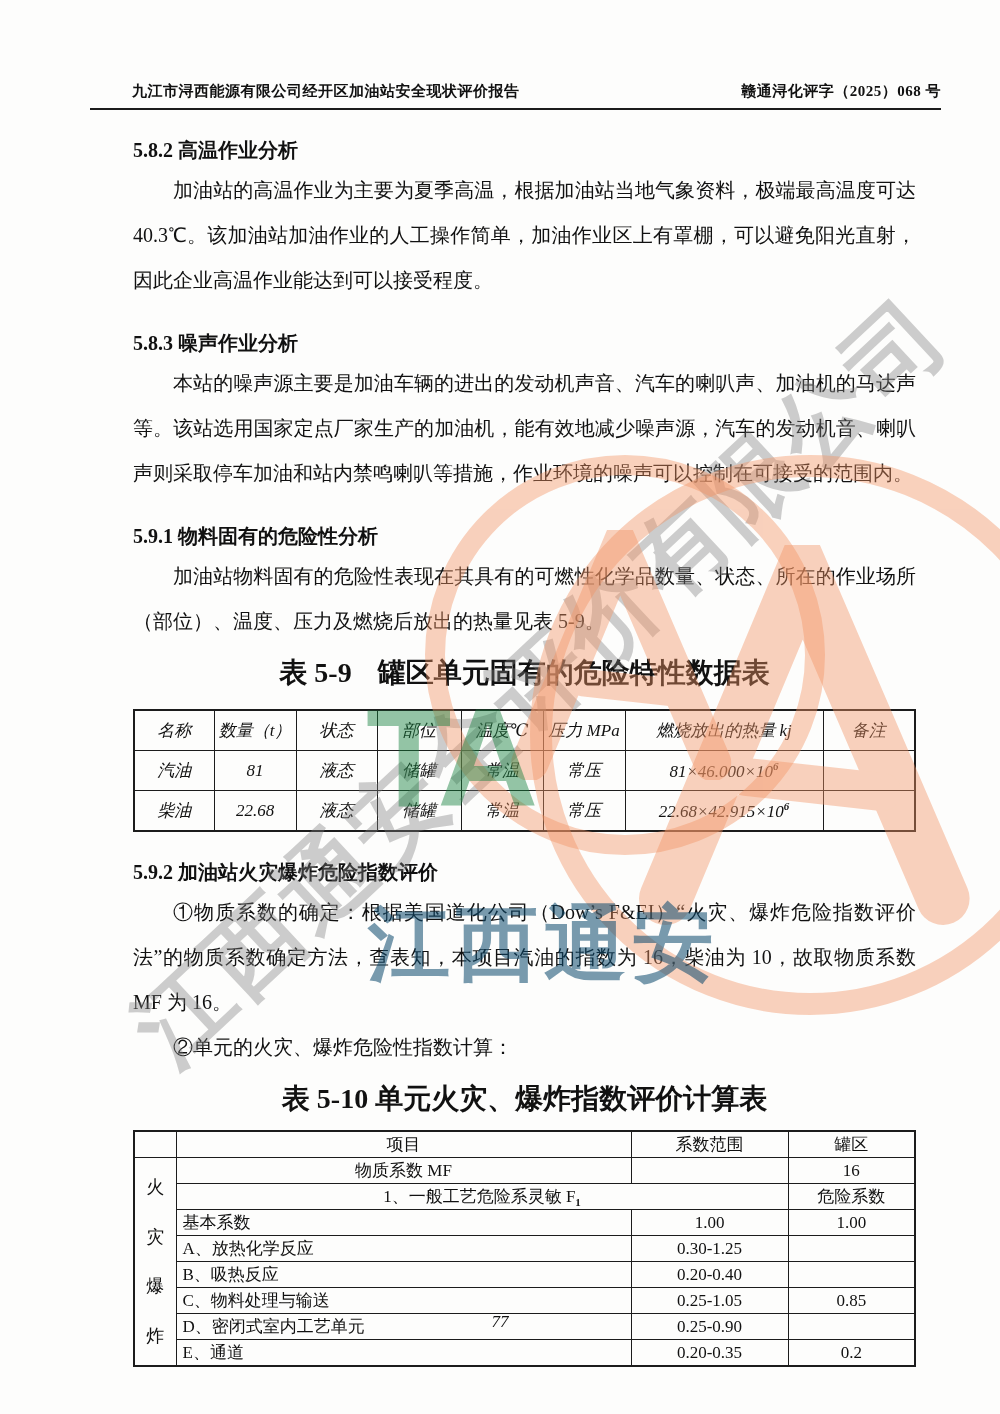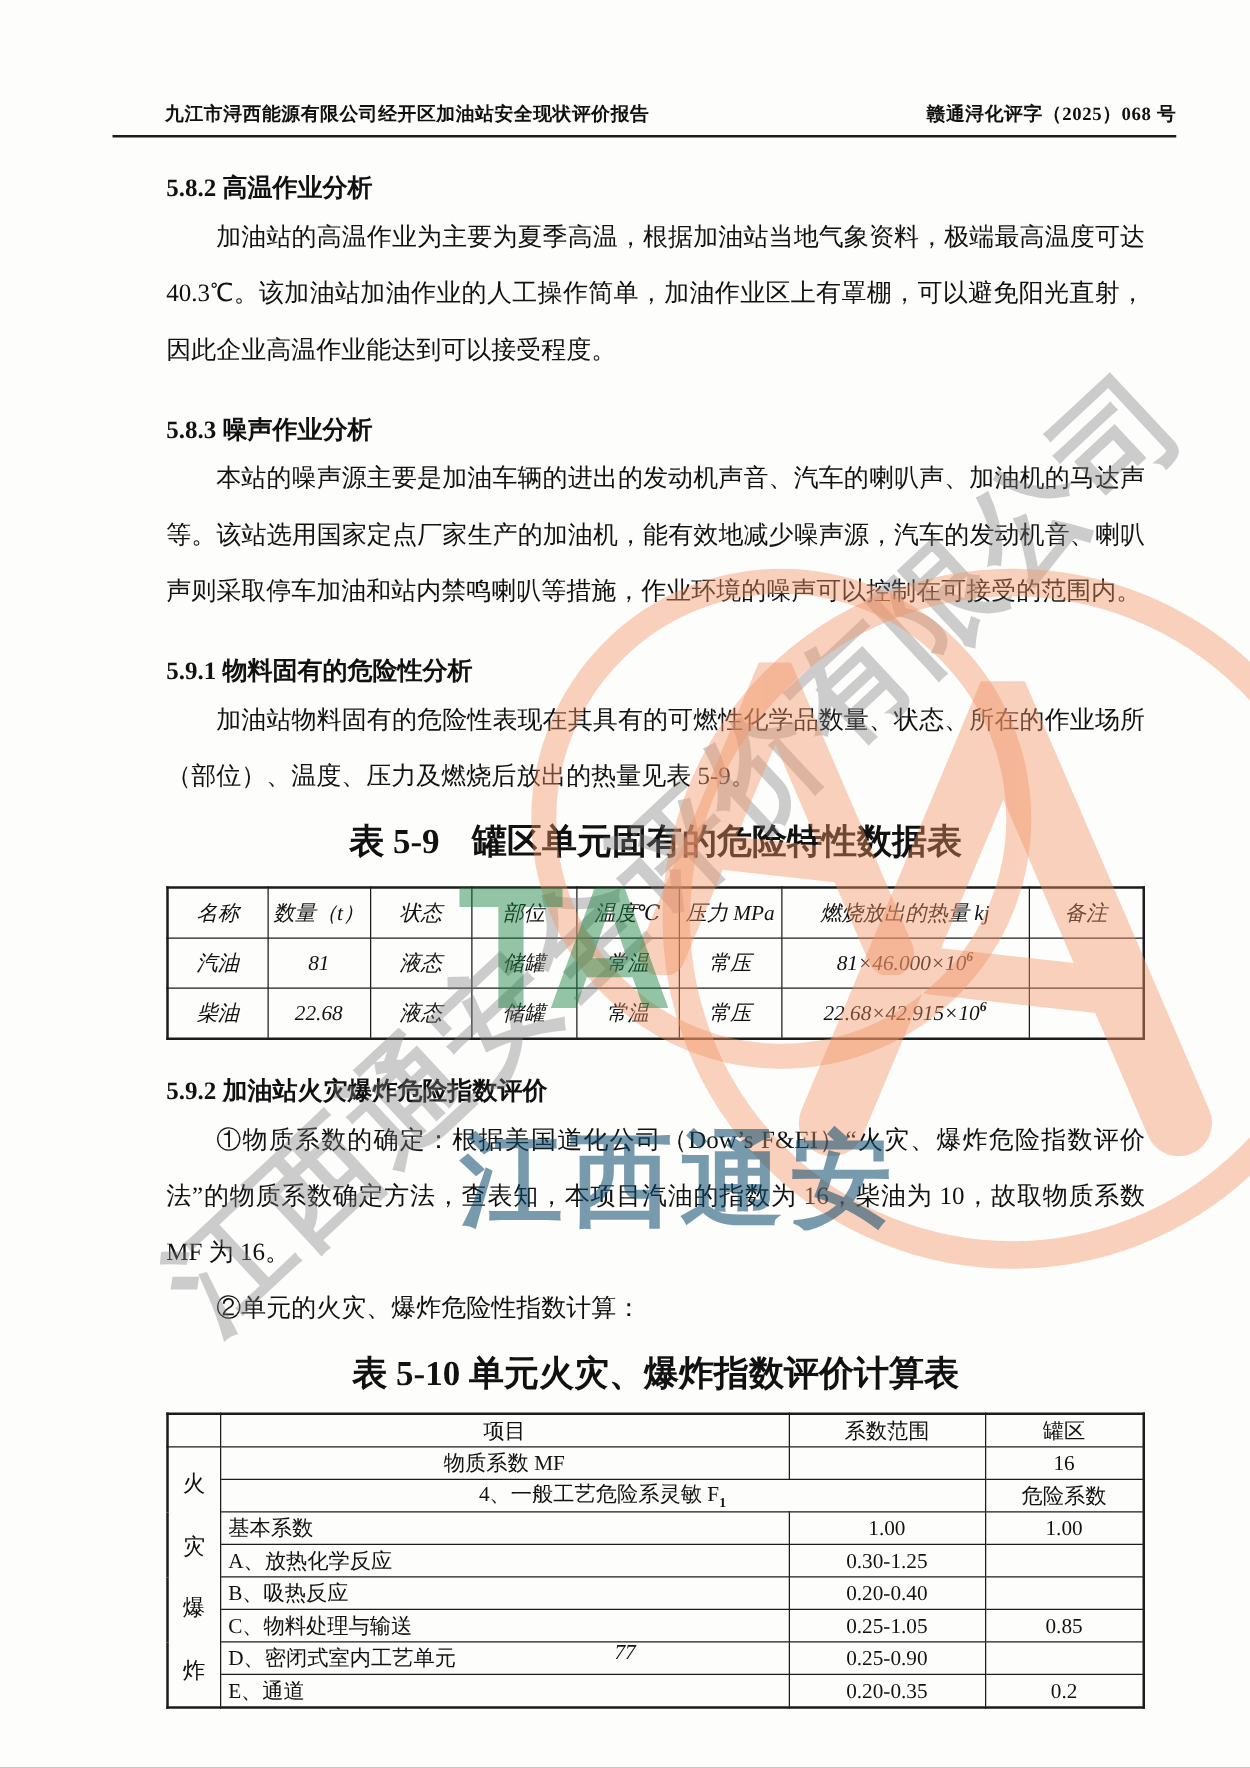"4、一般工艺危险系灵敏 F" span { text: 4 -> 1 }
